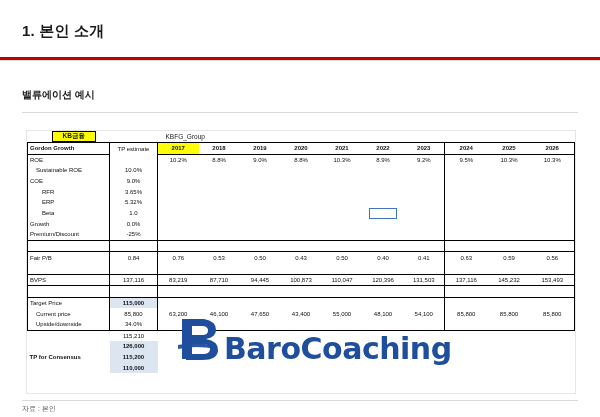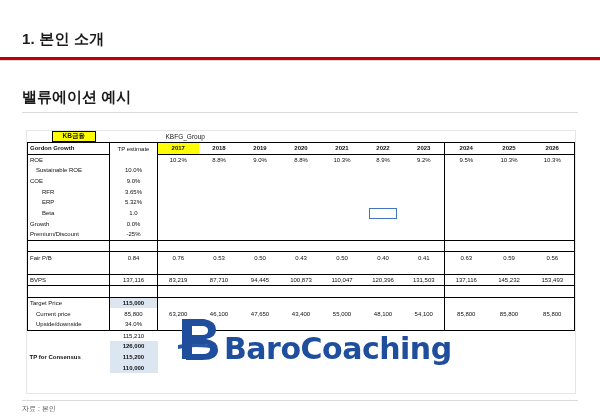"1. 본인 소개" .header-title { margin-top: 8px -> none }
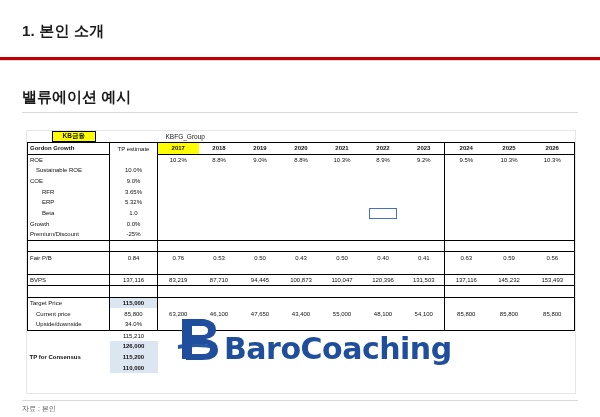"밸류에이션 예시" .sub-title { font-size: 15px -> 10px }
